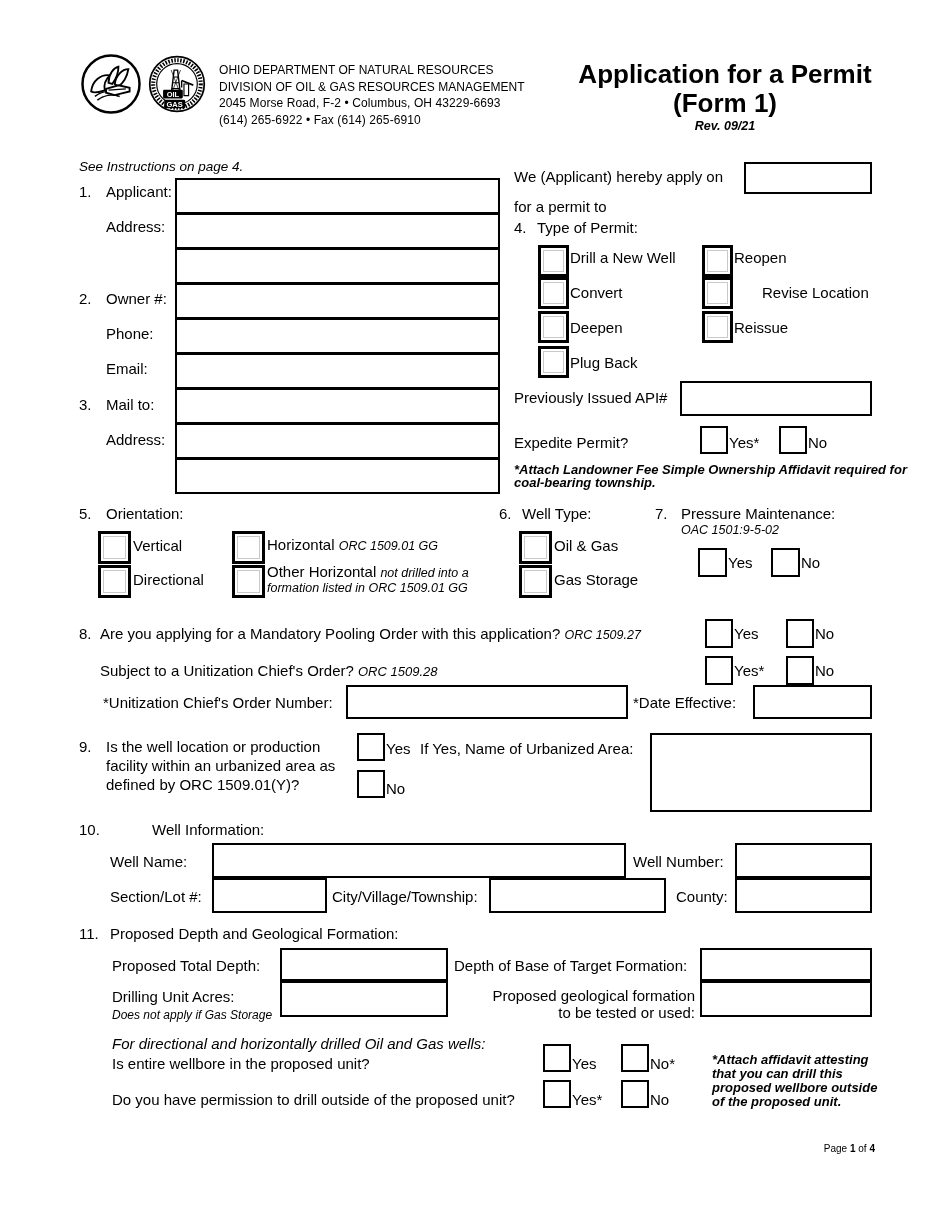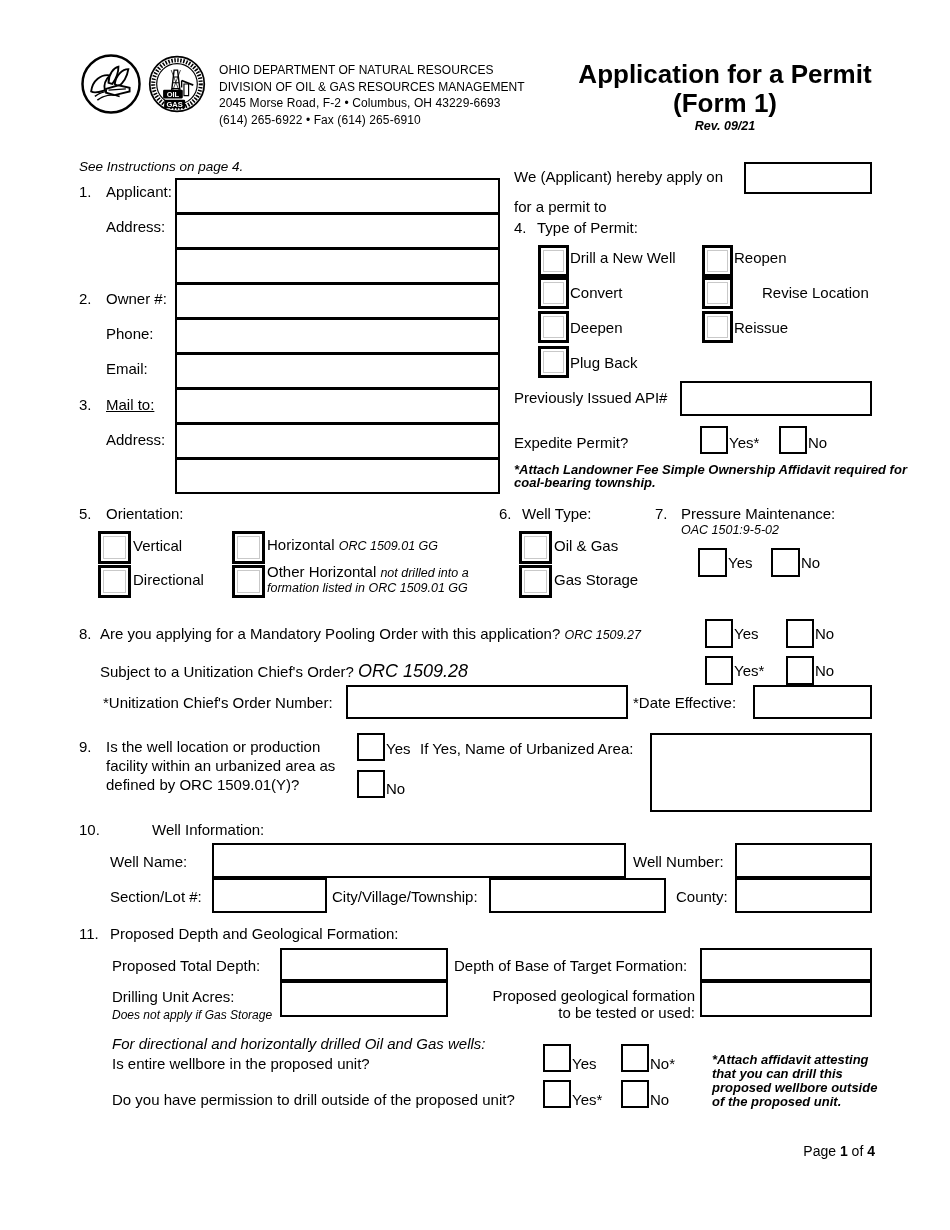"Mail to:" div.abs { text-decoration: underline -> none }
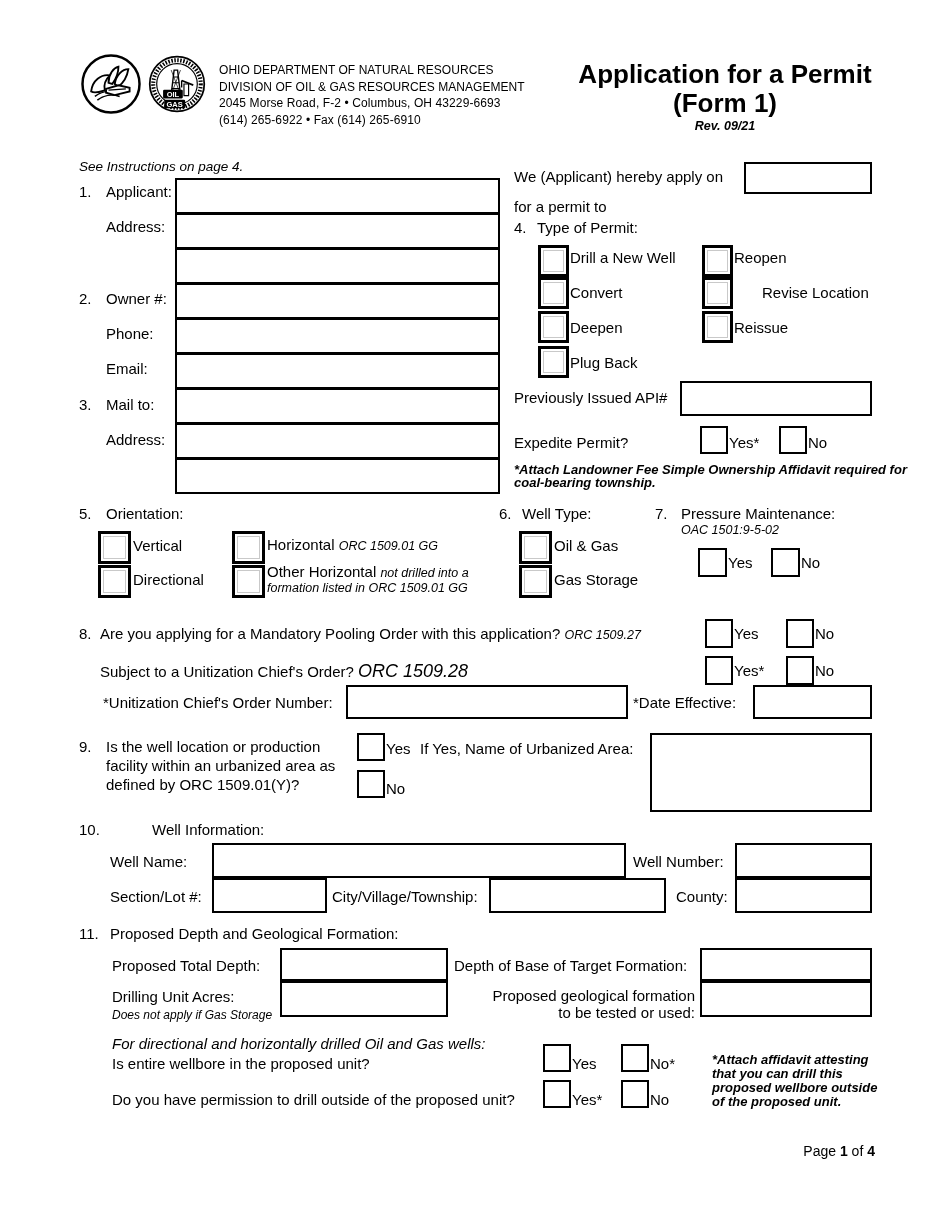"ORC 1509.28" span.ital { font-size: 18px -> 13px }
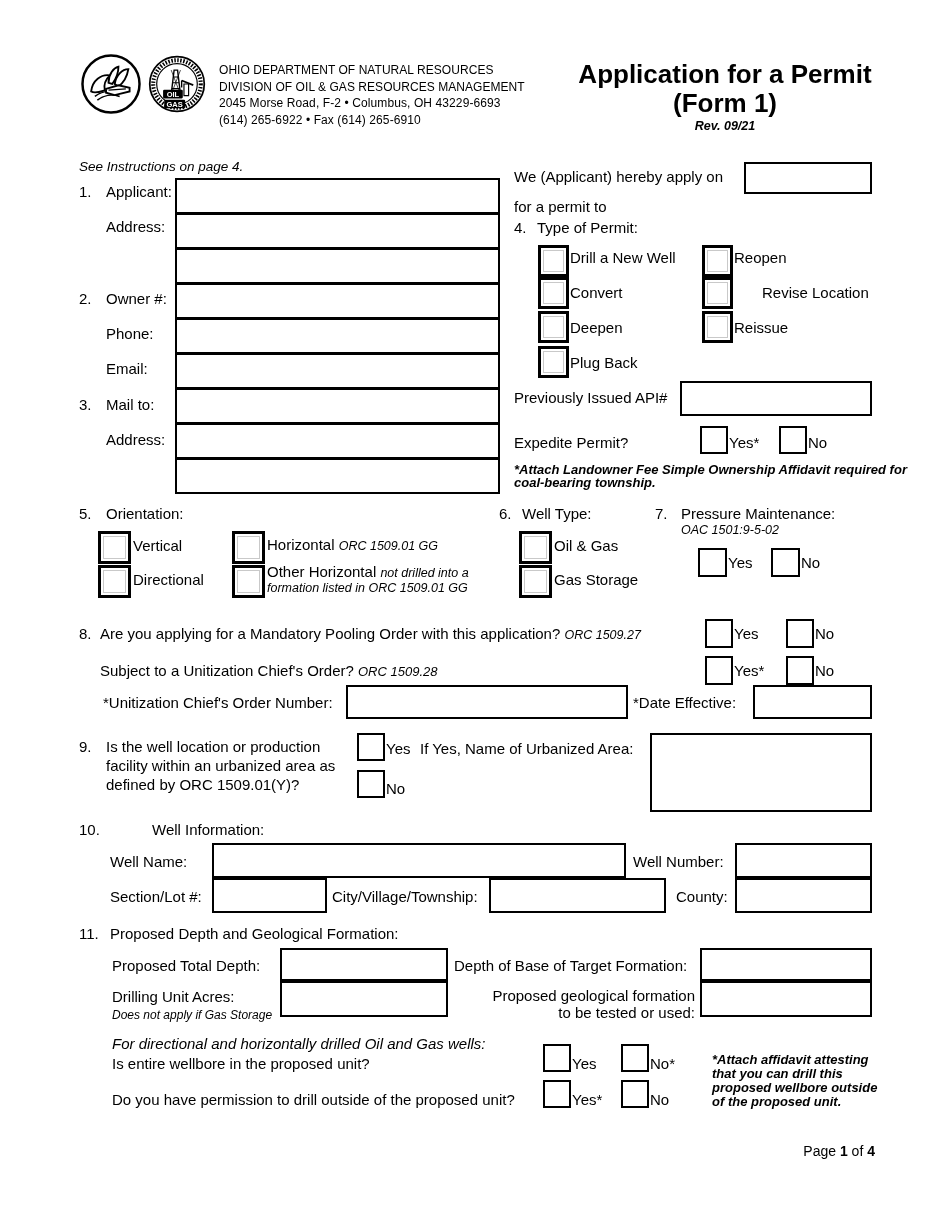"Page 1 of 4" .footer-r { font-size: 14px -> 10px }
